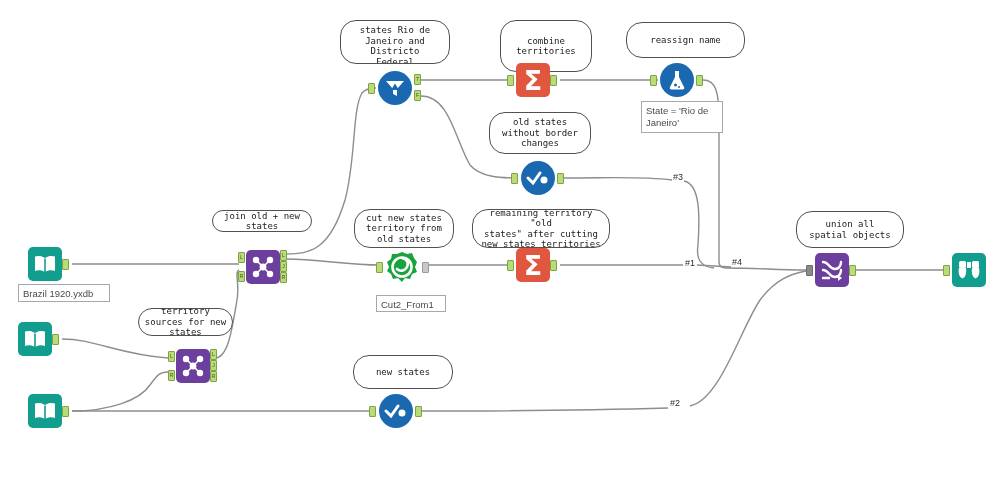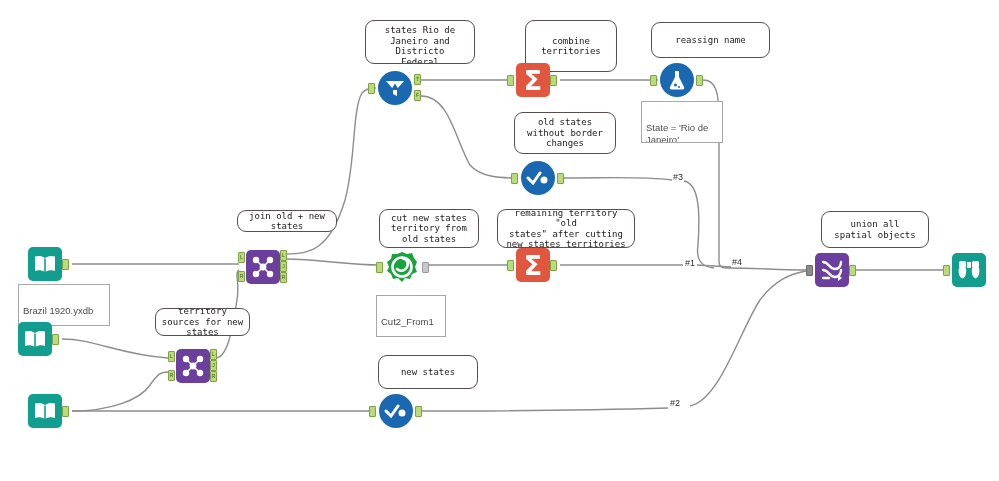"states Rio de" .cbox { border-radius: 9px -> 16px; margin-left: 25px -> none }
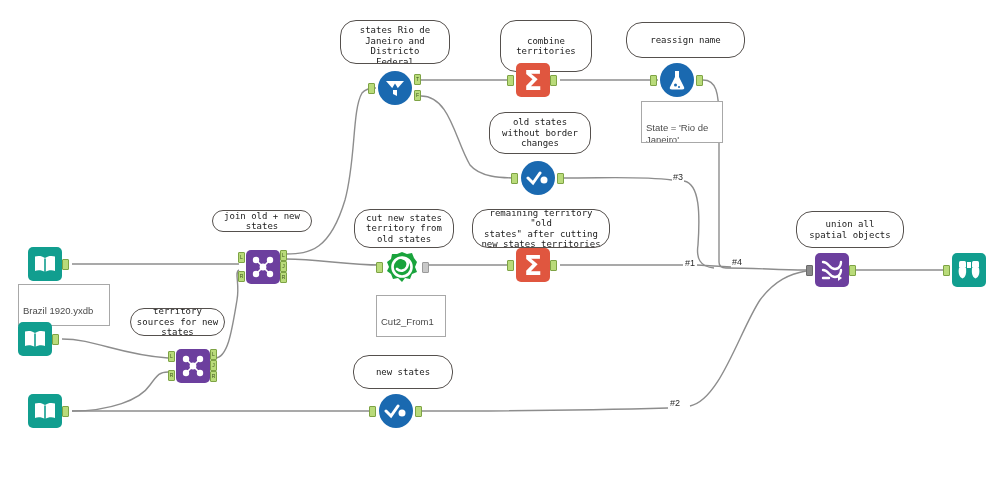"State = 'Rio de" .glabel { padding: 20px 4px -> 3px 4px }
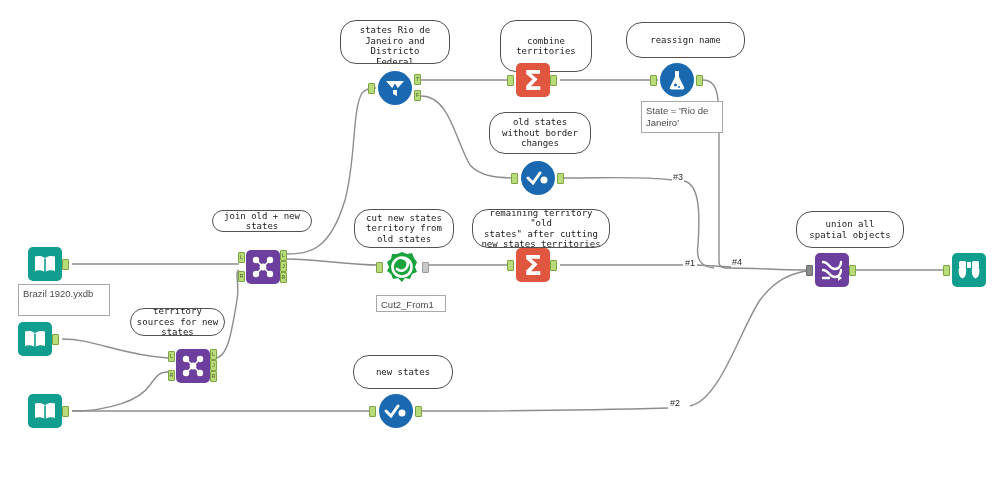"Brazil 1920.yxdb" div.glabel { height: 32px -> 18px }
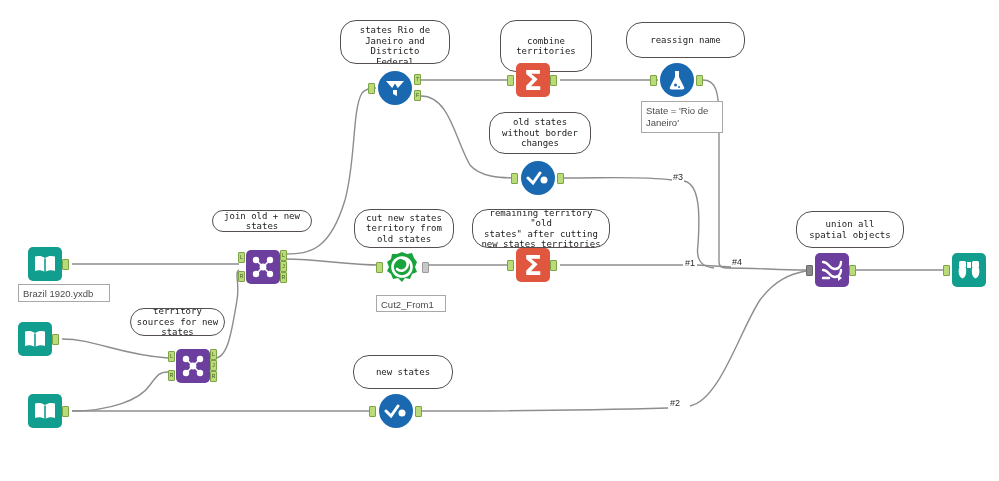"territory" div.cbox { left: 130px -> 138px }
